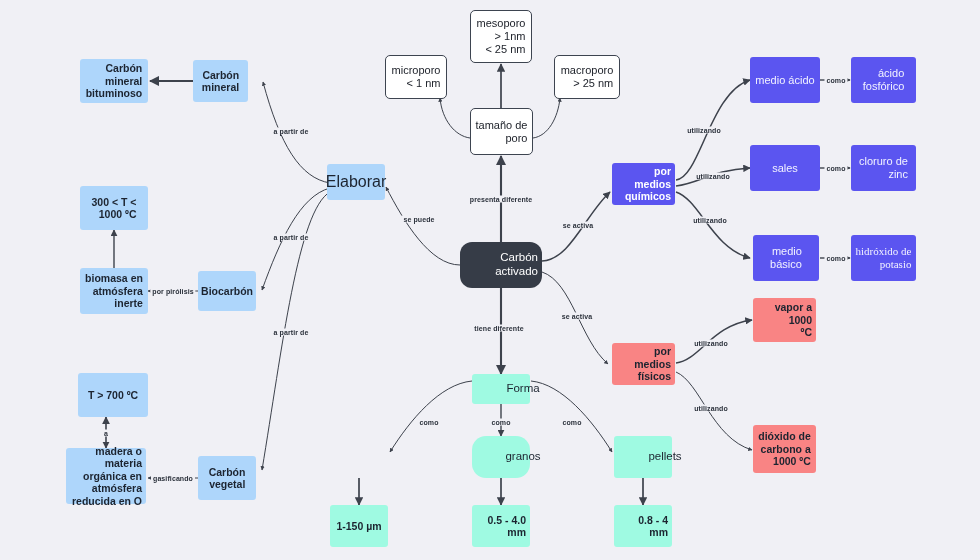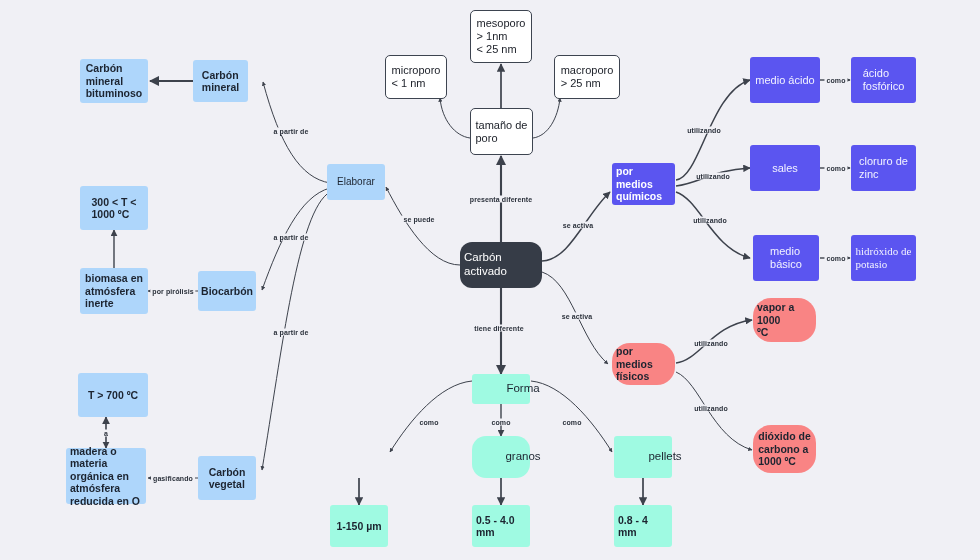"mesoporo" .node { text-align: left -> right }
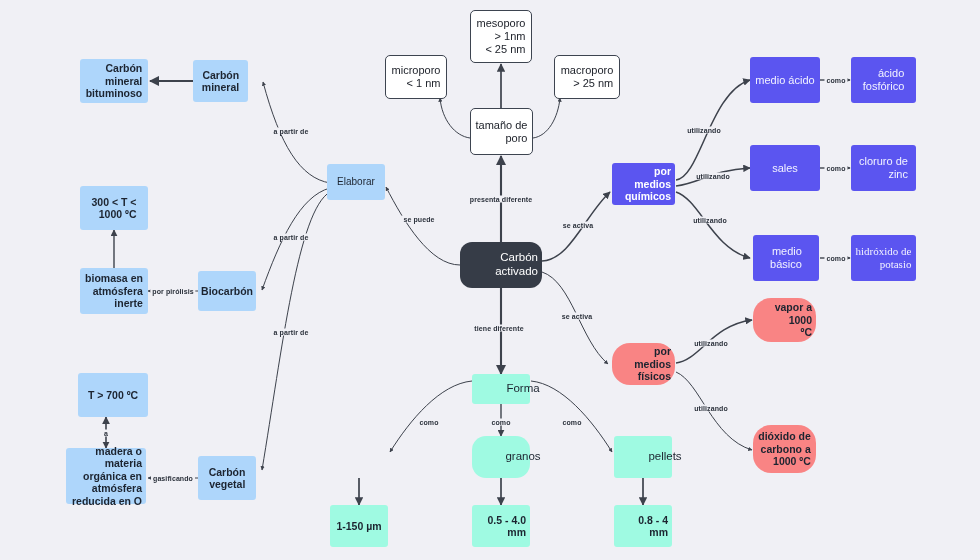"Elaborar" .n-blue-plain { font-size: 10px -> 16px }
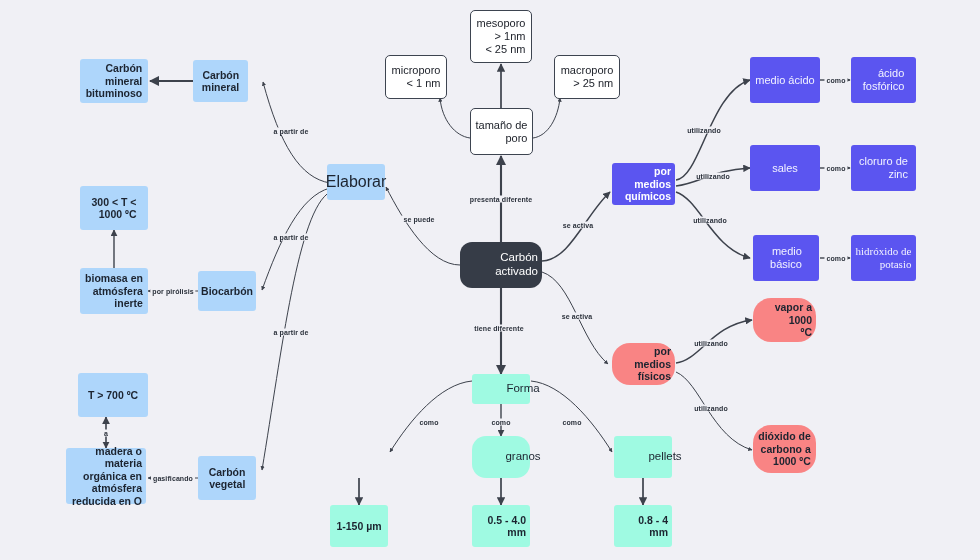"vapor a 1000" .n-red { border-radius: 18px -> none }
